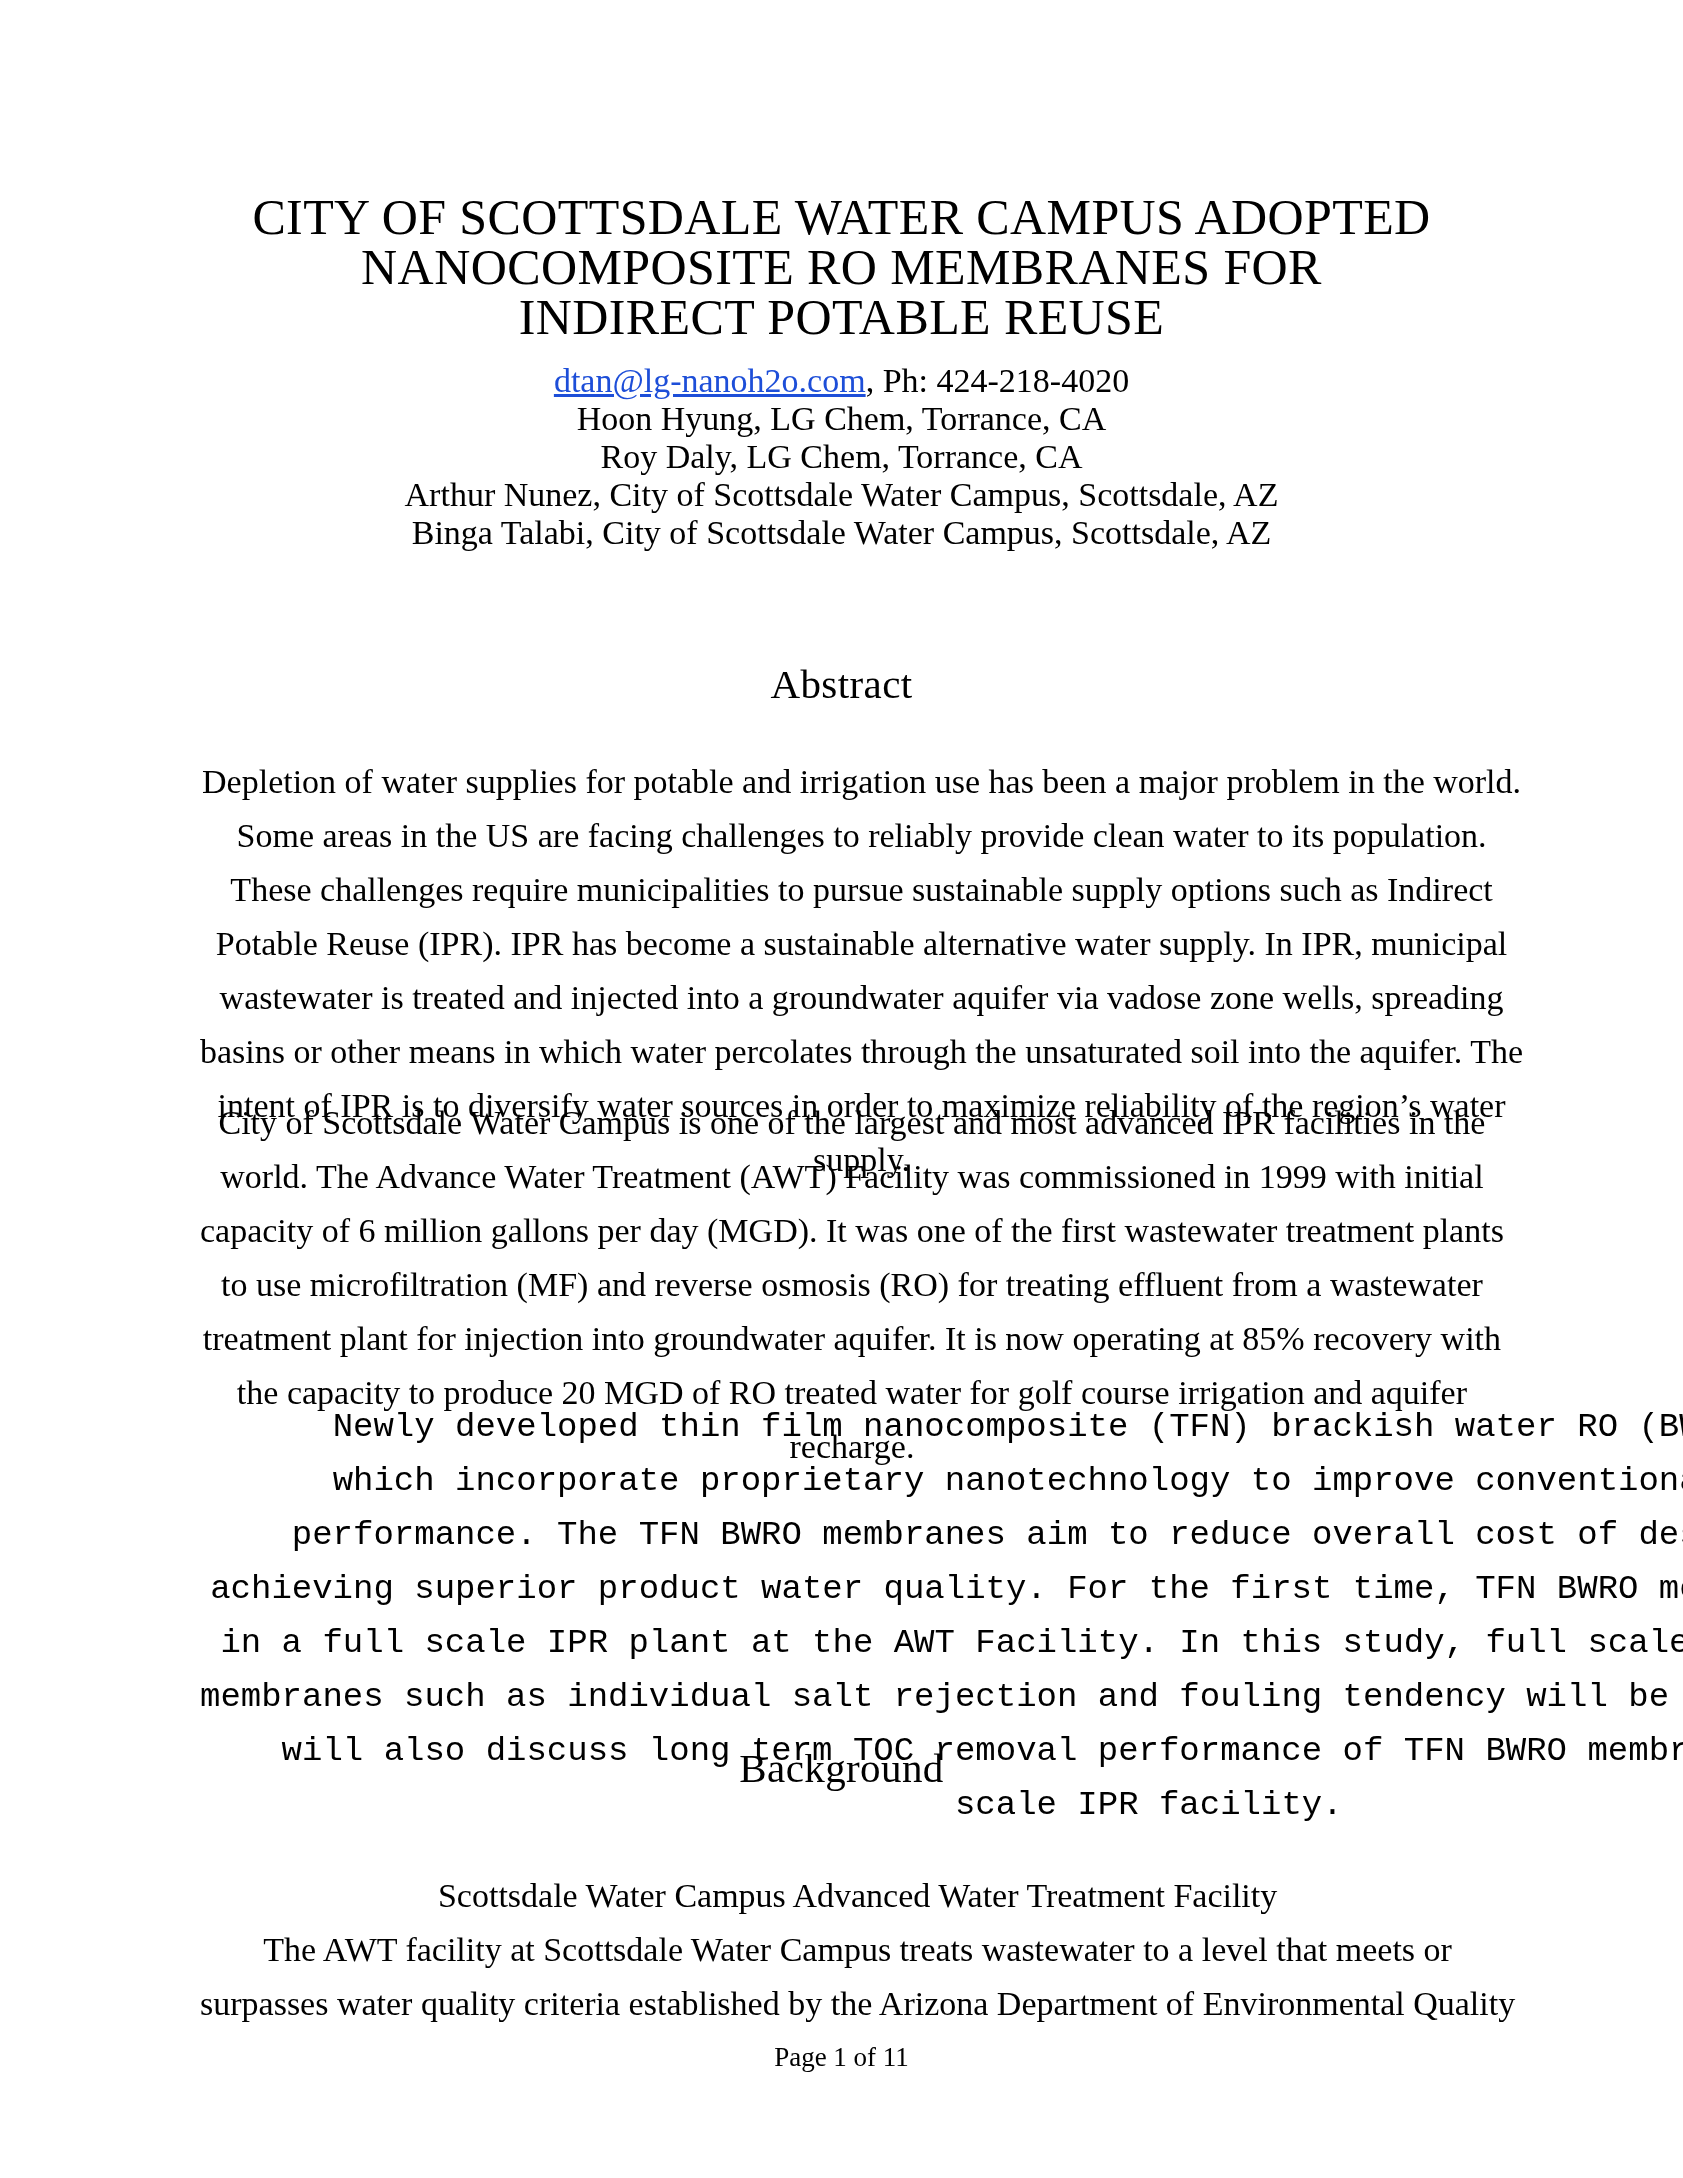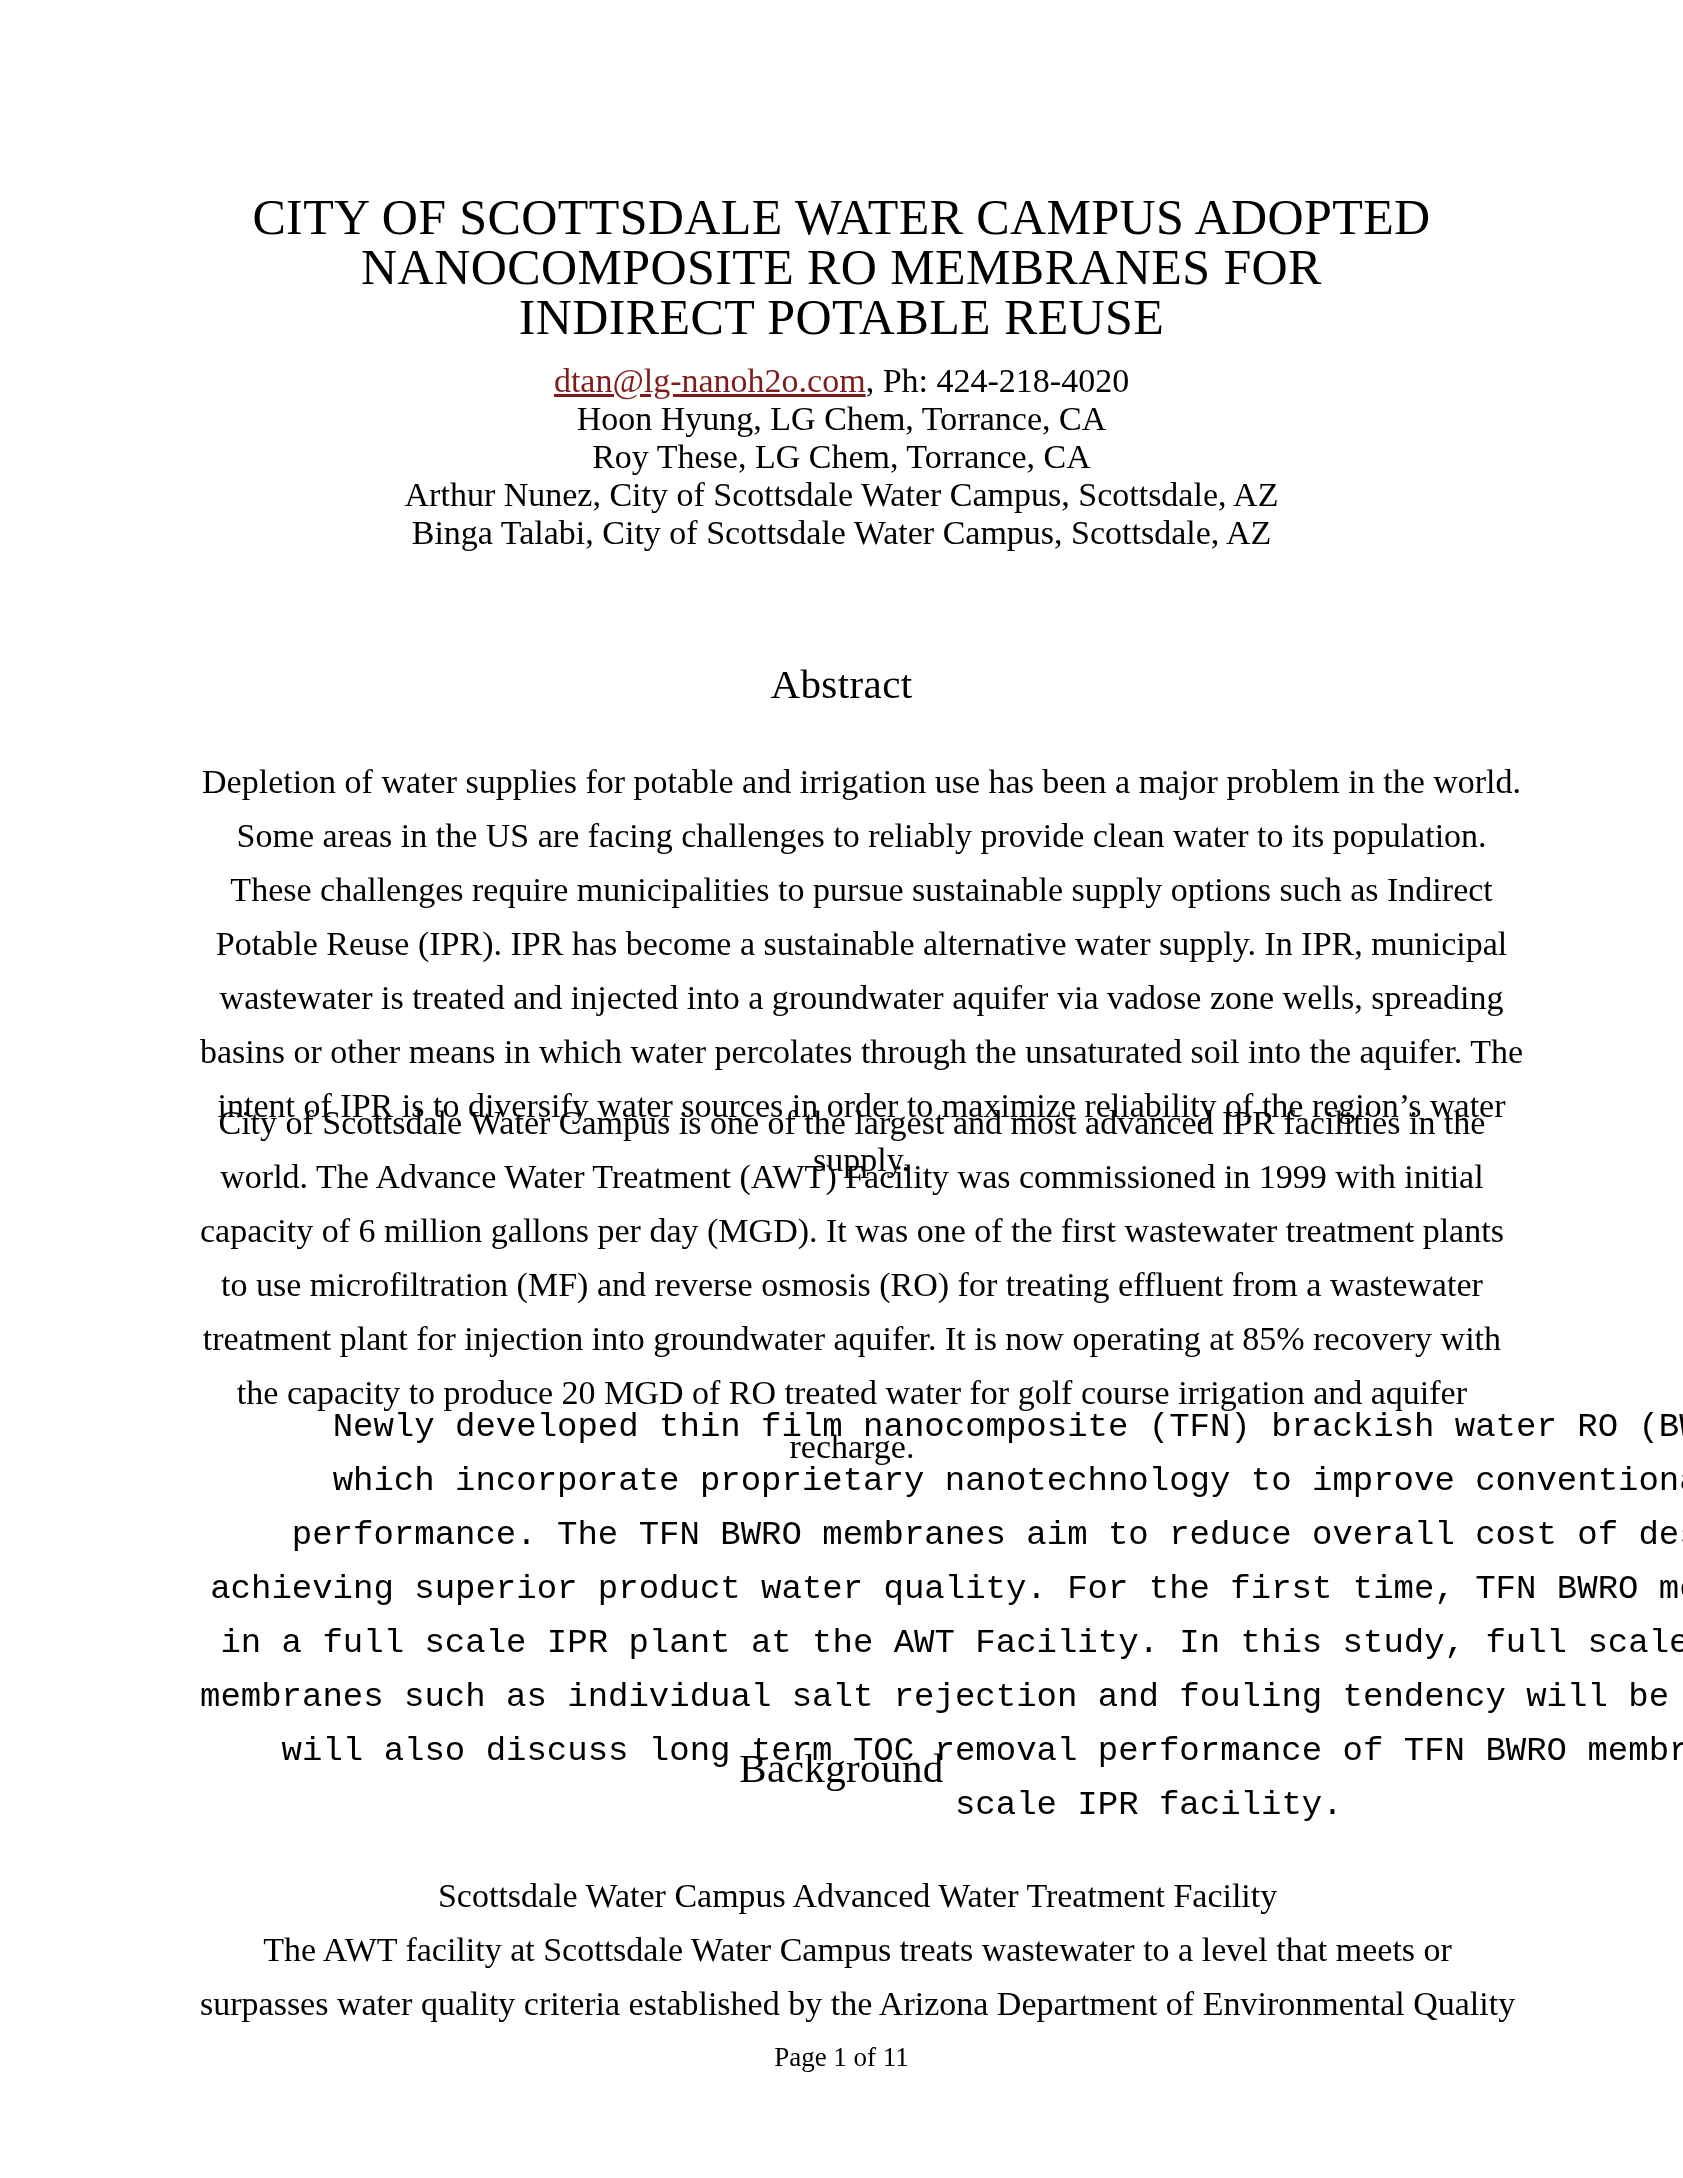"dtan@lg-nanoh2o.com" .email-link { color: #7f1d1d -> #1d4ed8 }
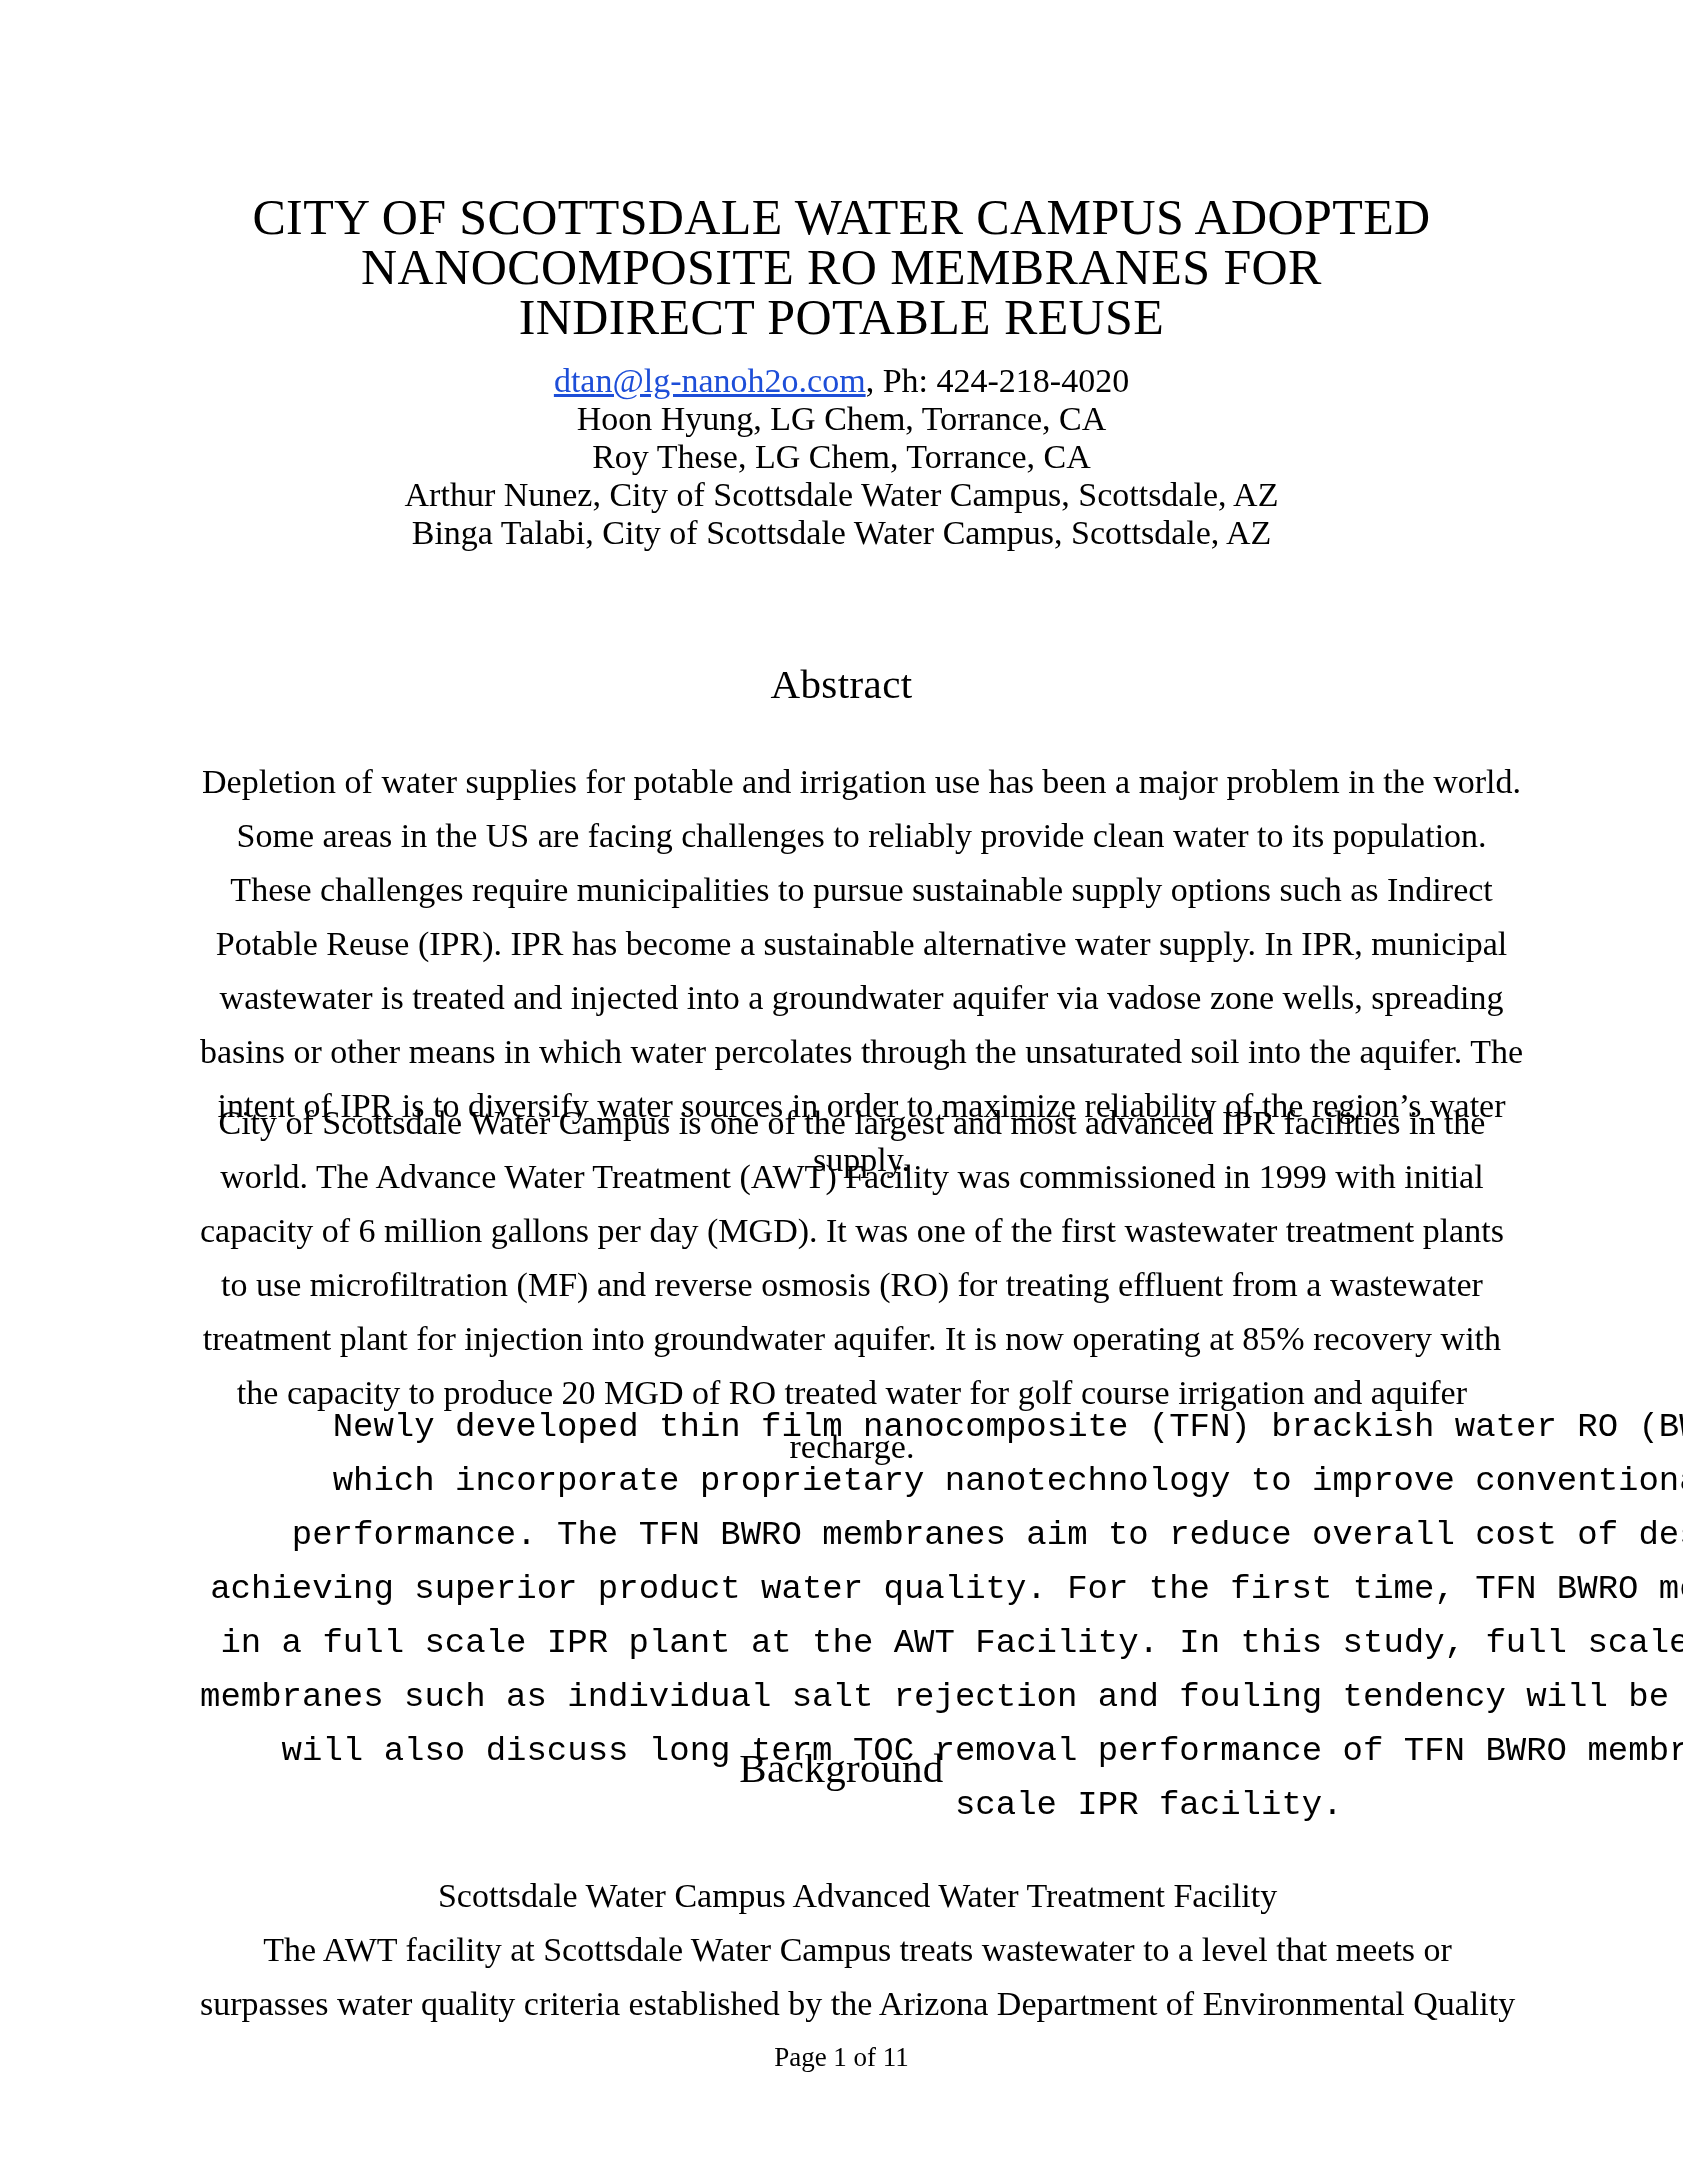"Roy These, LG Chem, Torrance," div { text: These -> Daly }
